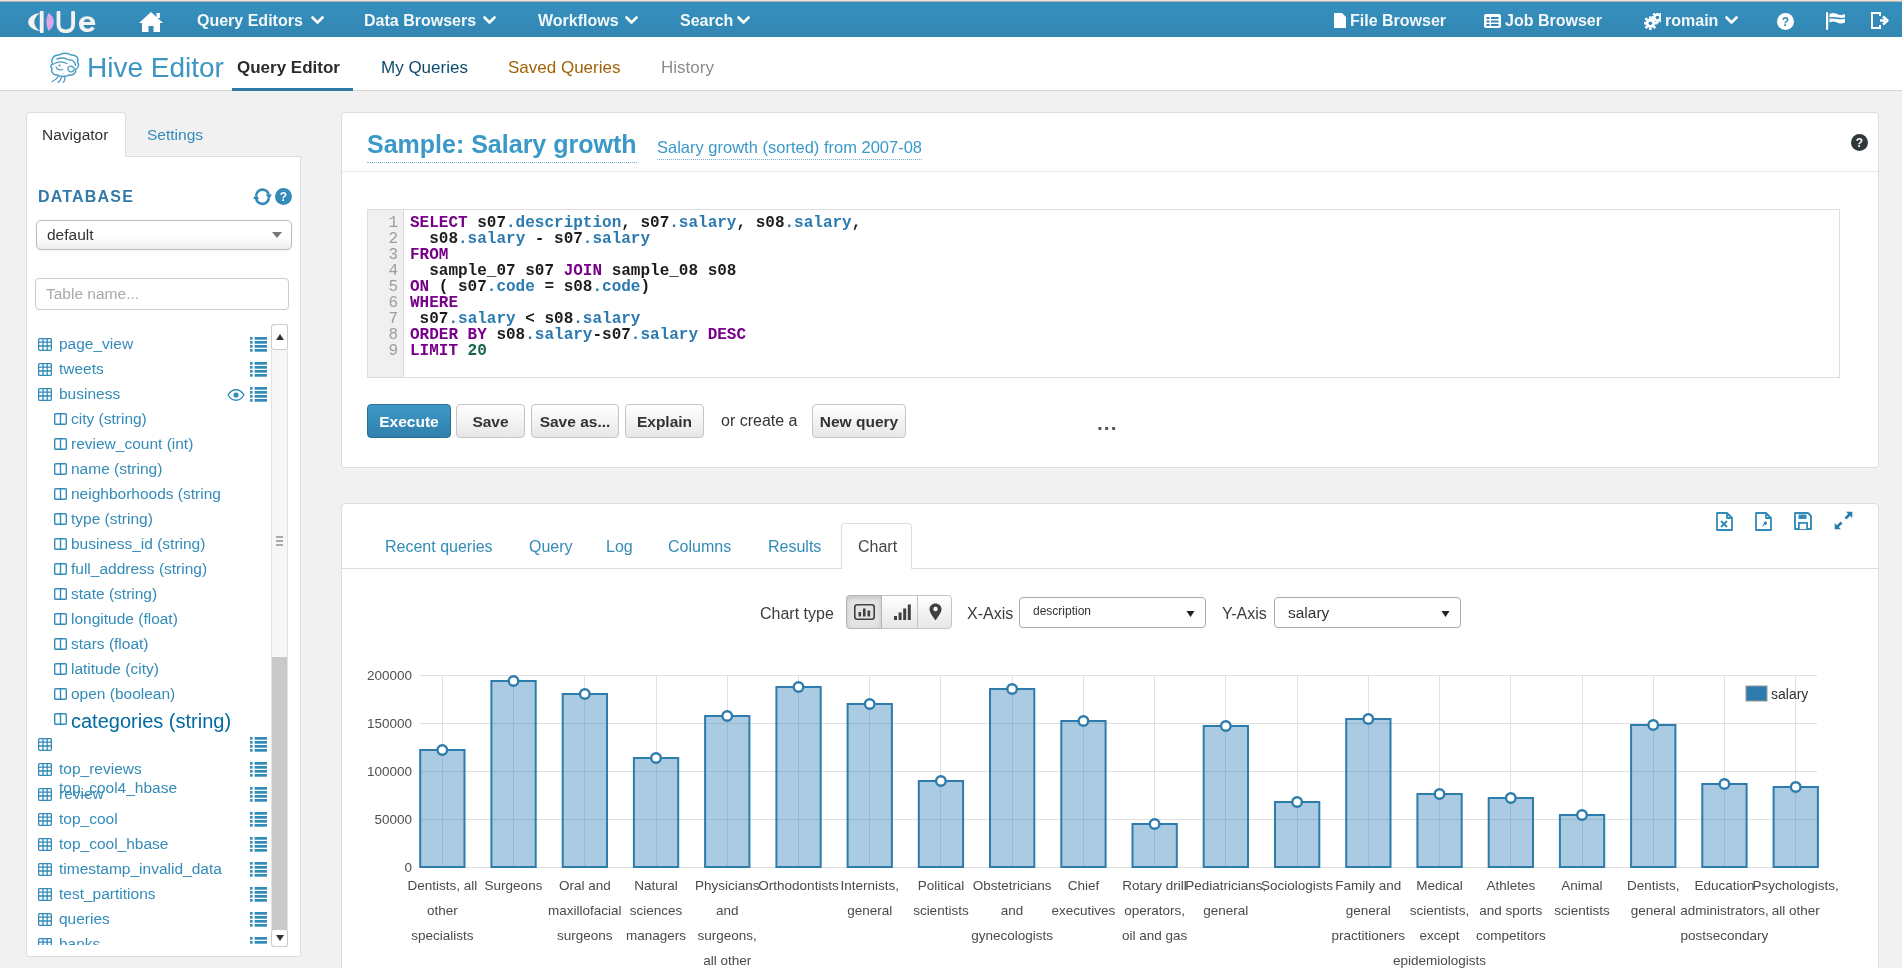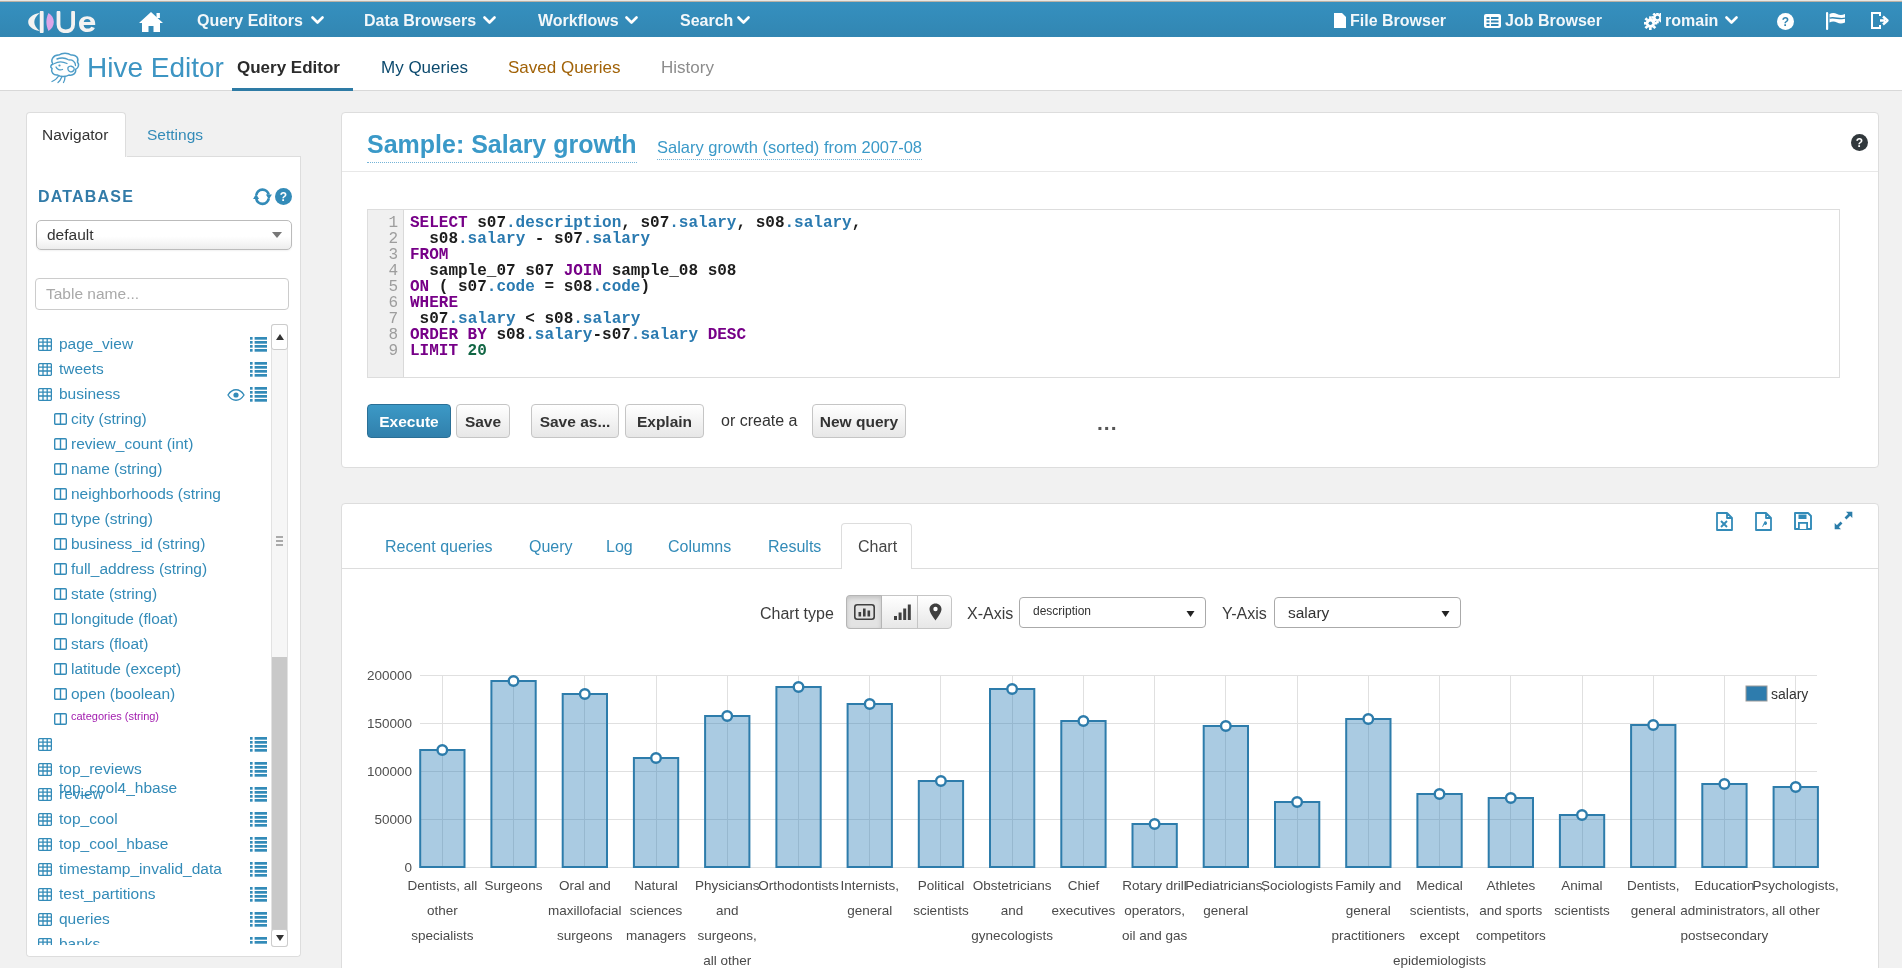"Save" div.abs { width: 54px -> 69px }
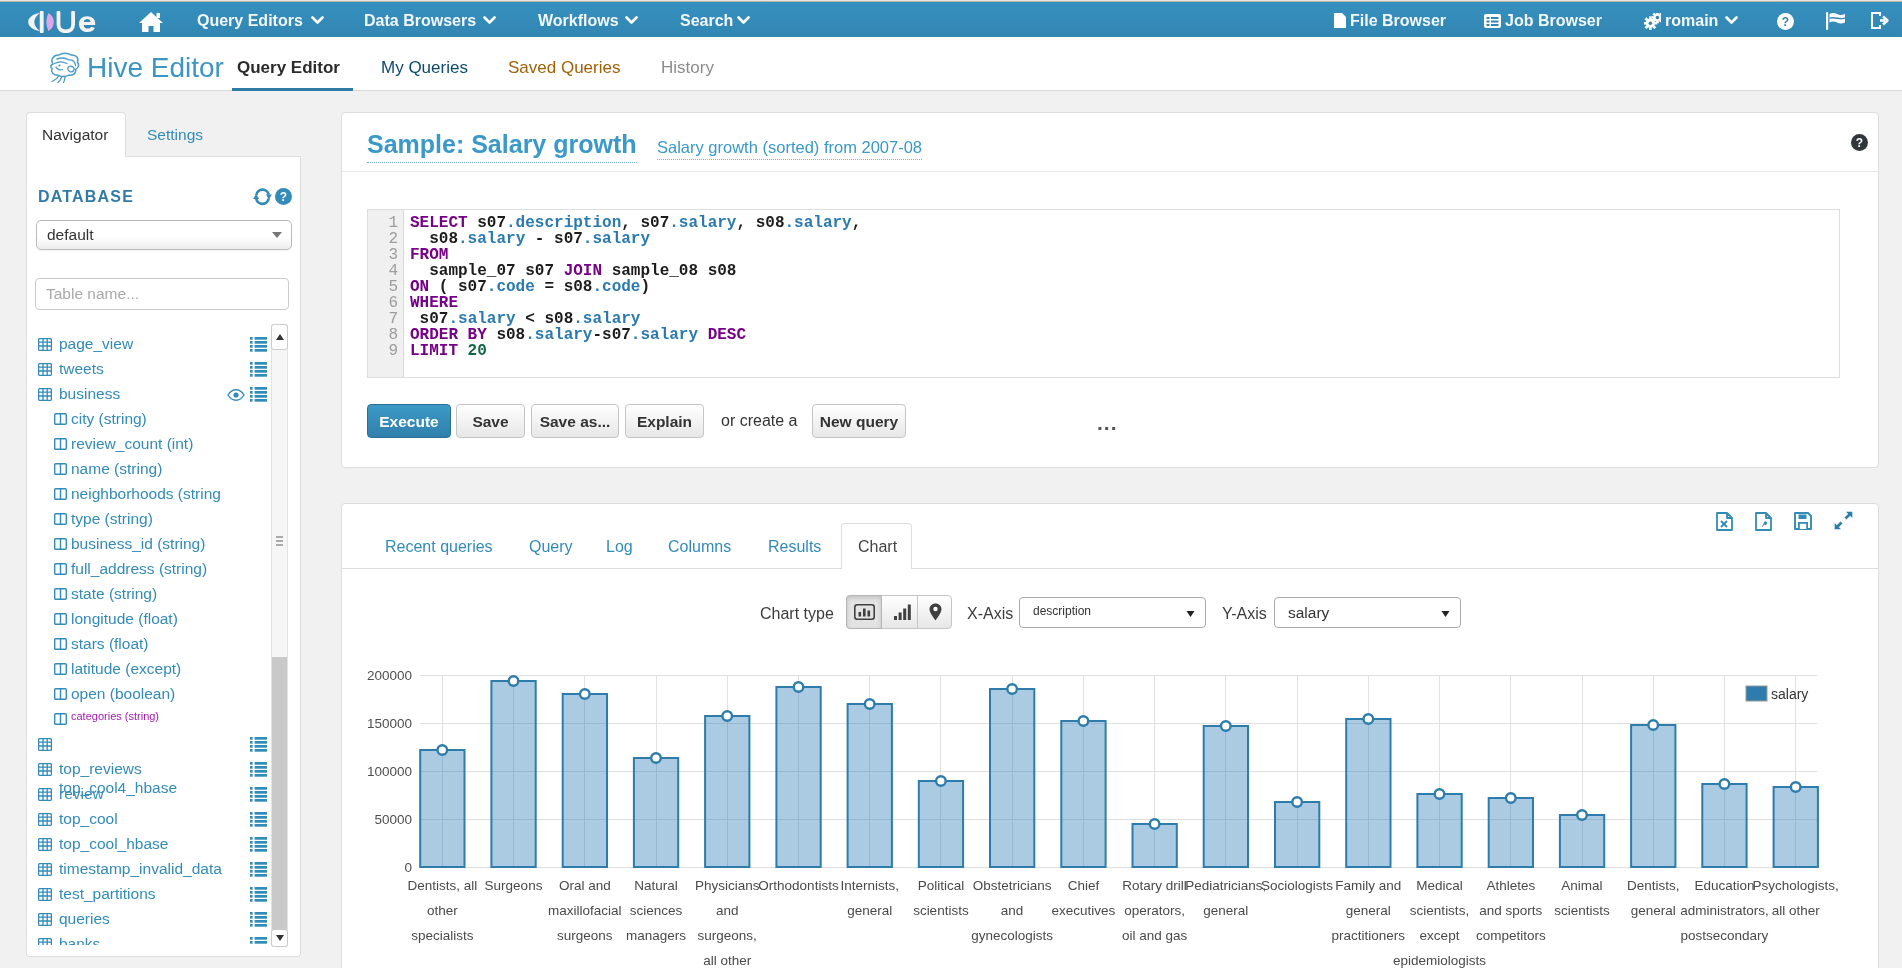"latitude (except)" div.abs { text: except -> city }
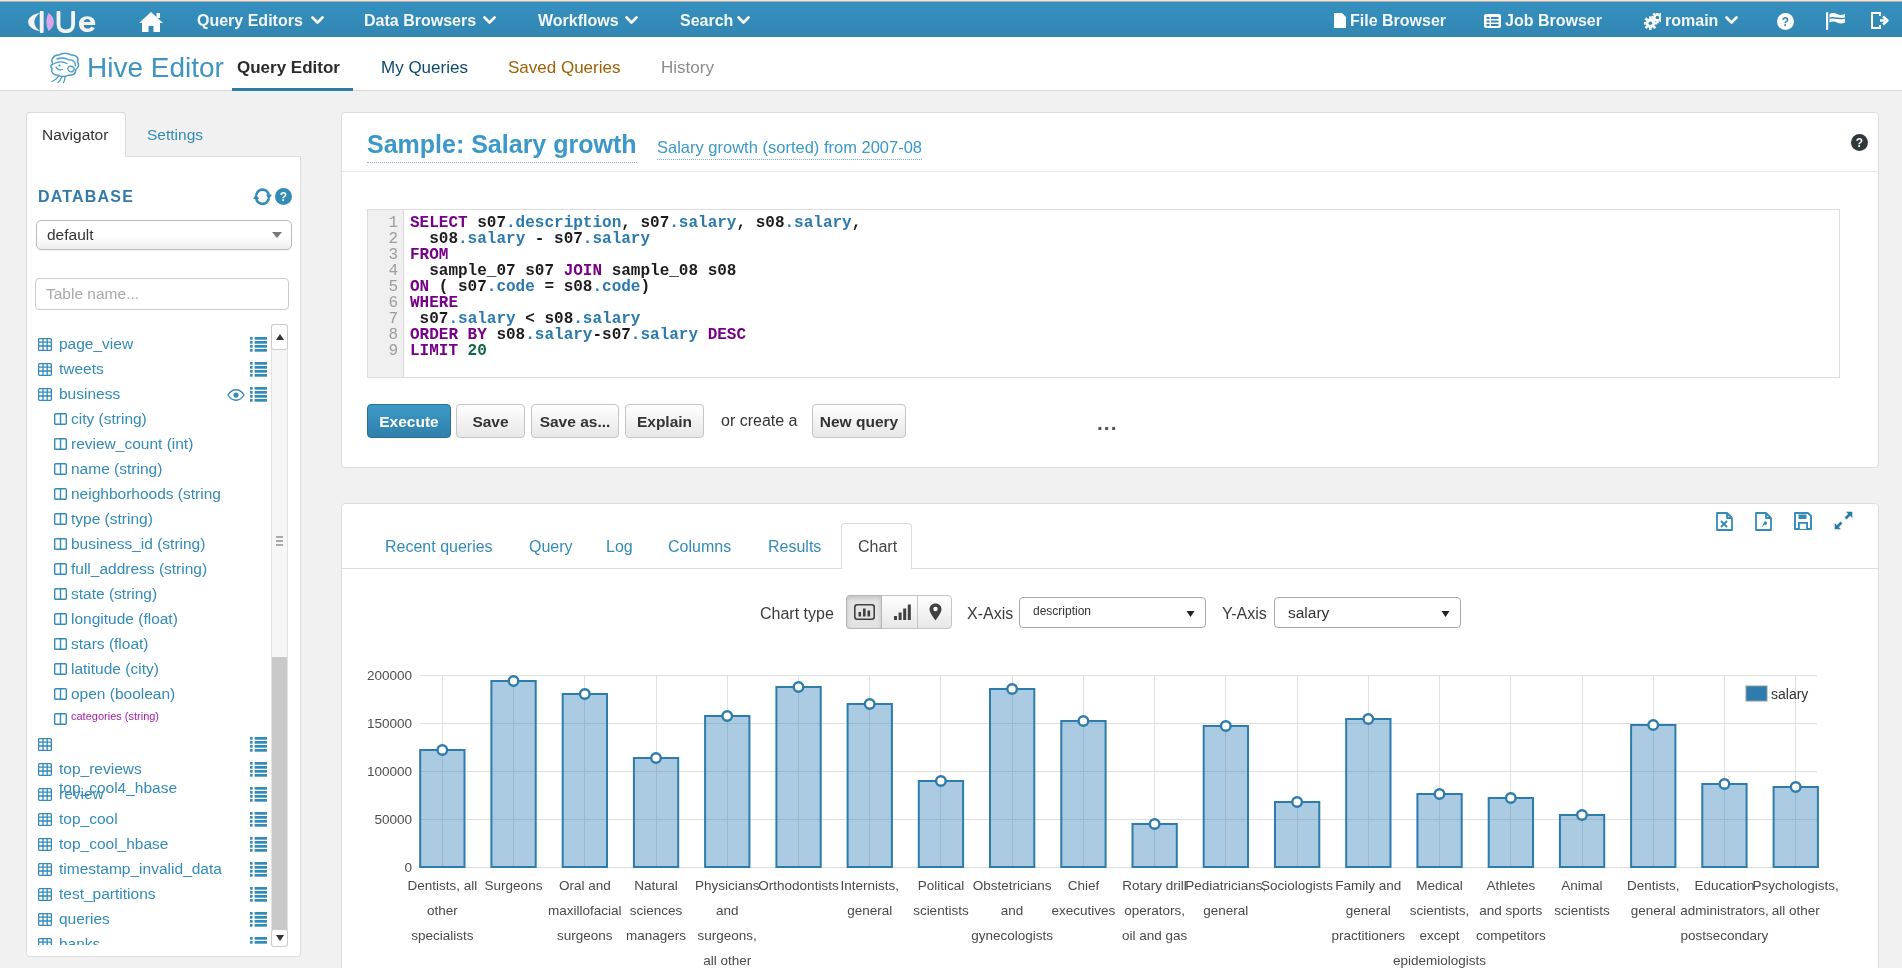"categories (string)" div.abs { color: #a21caf -> #0369a1; font-size: 11px -> 20px }
